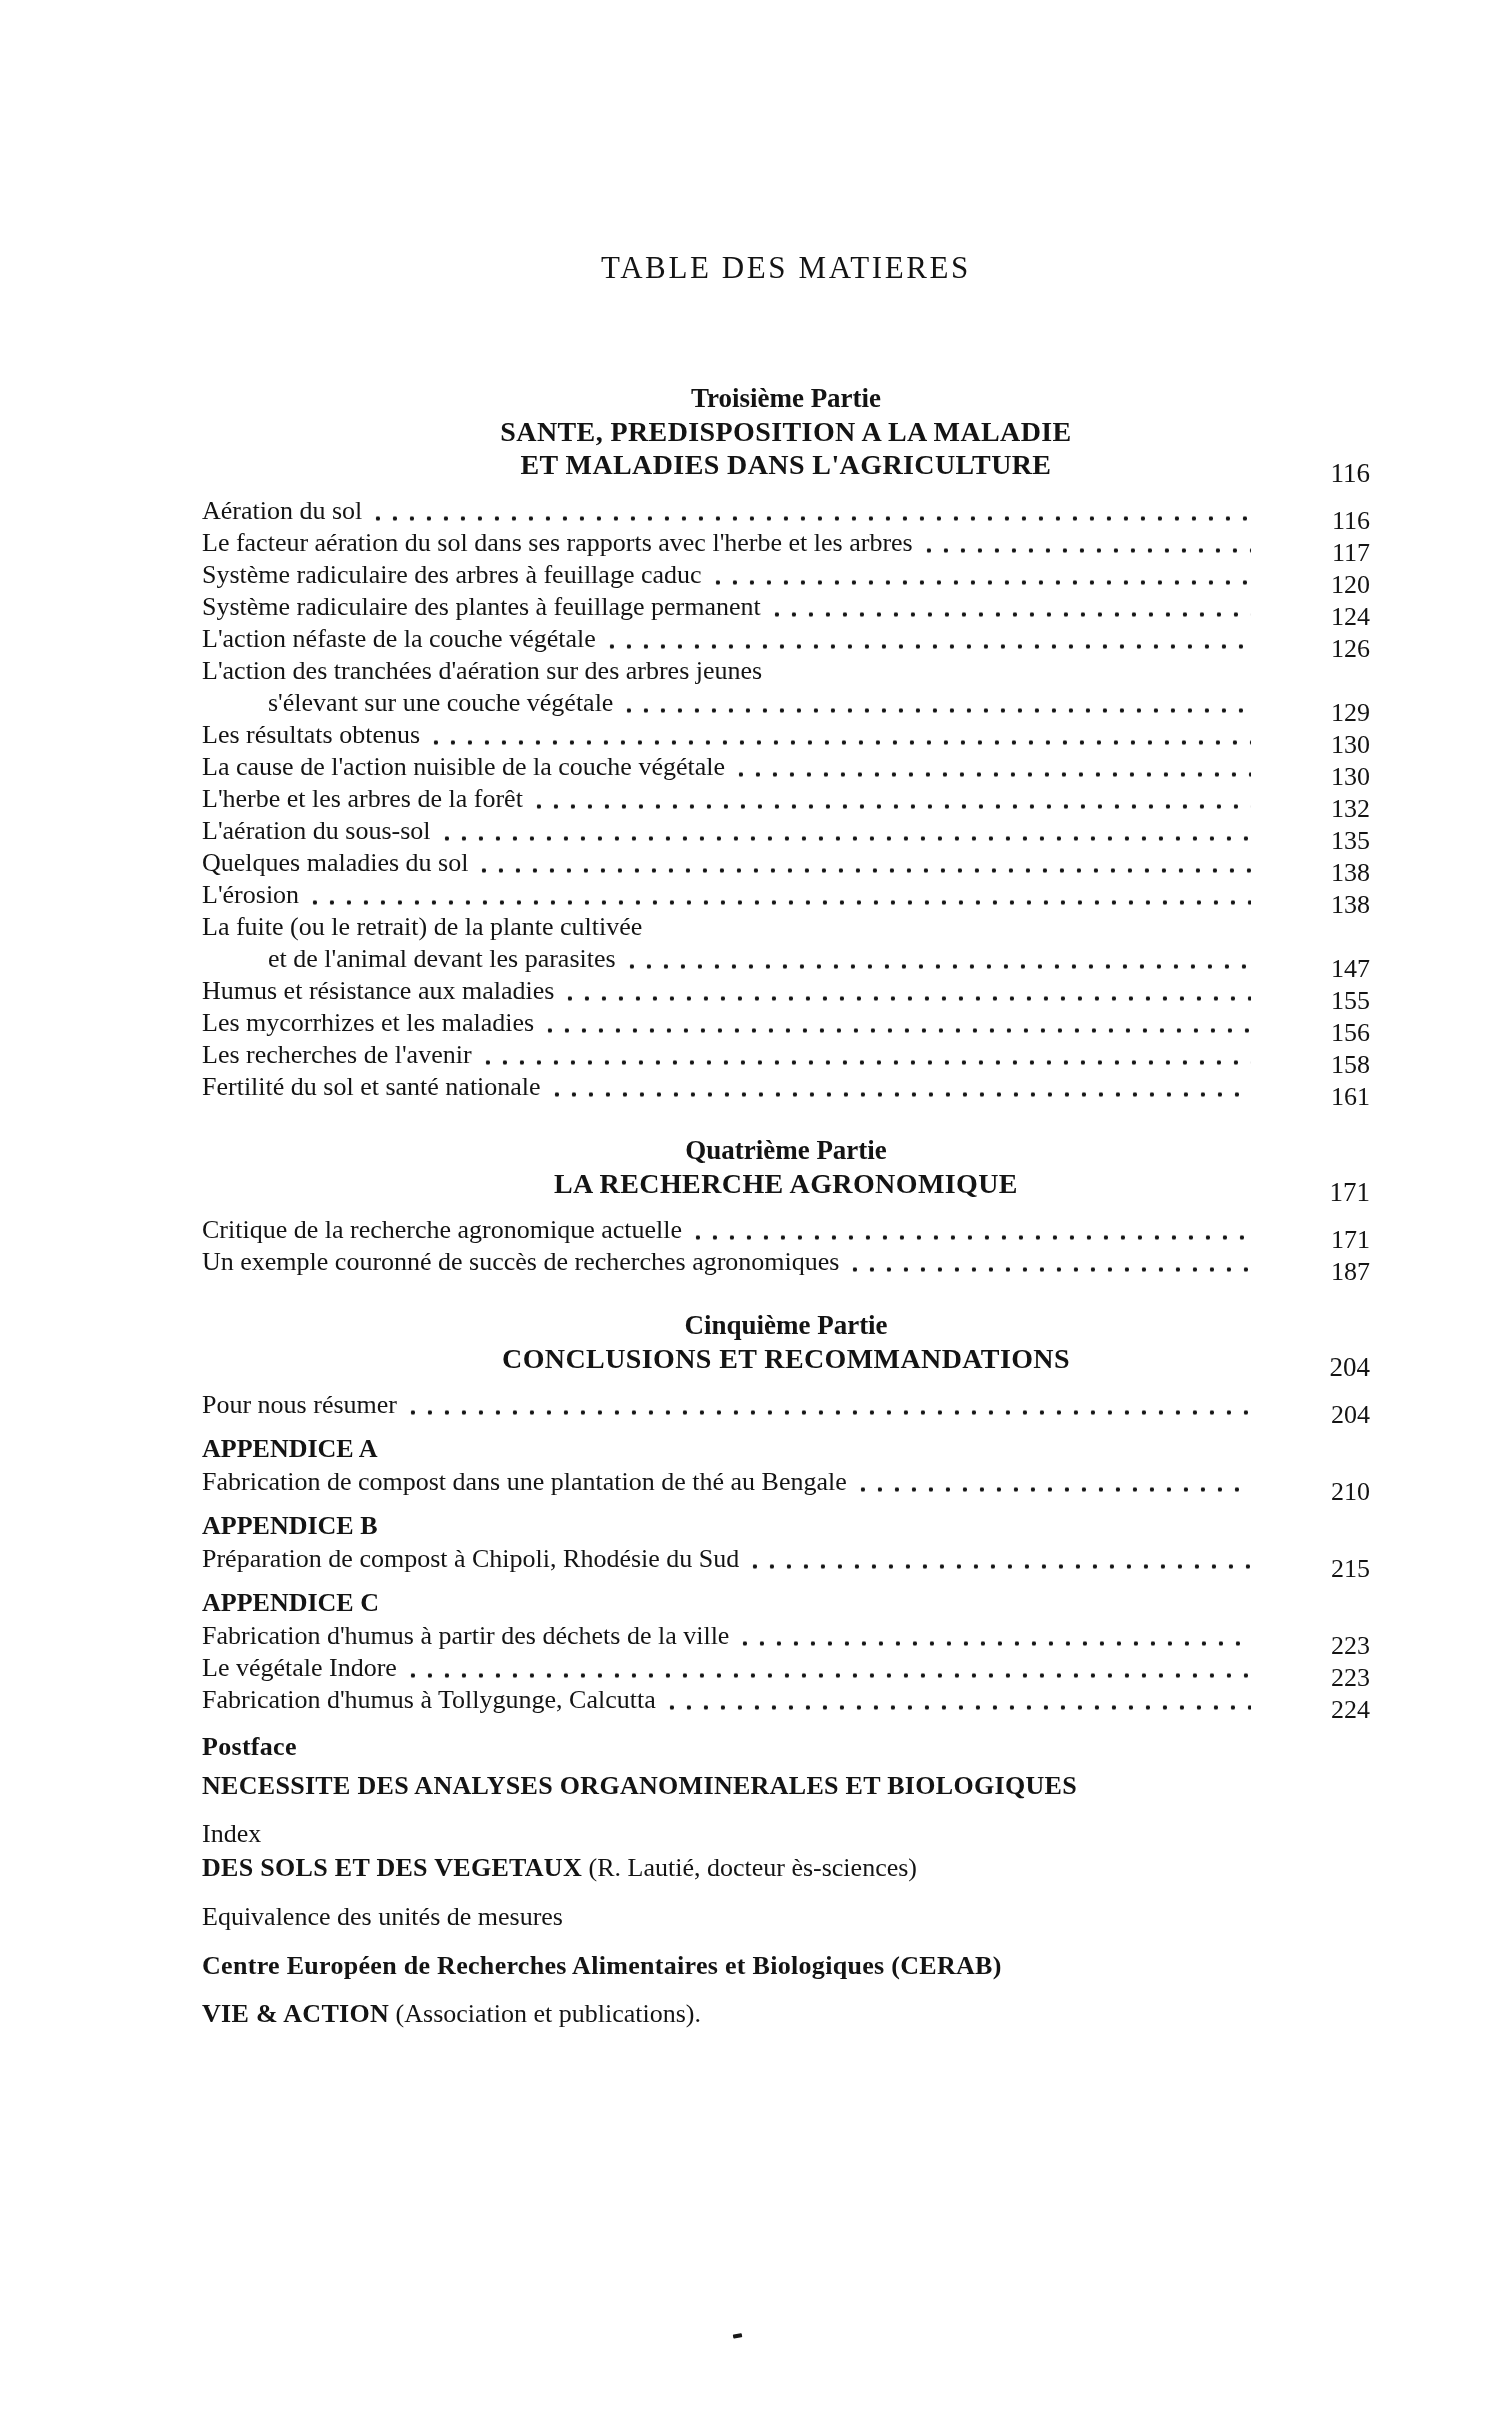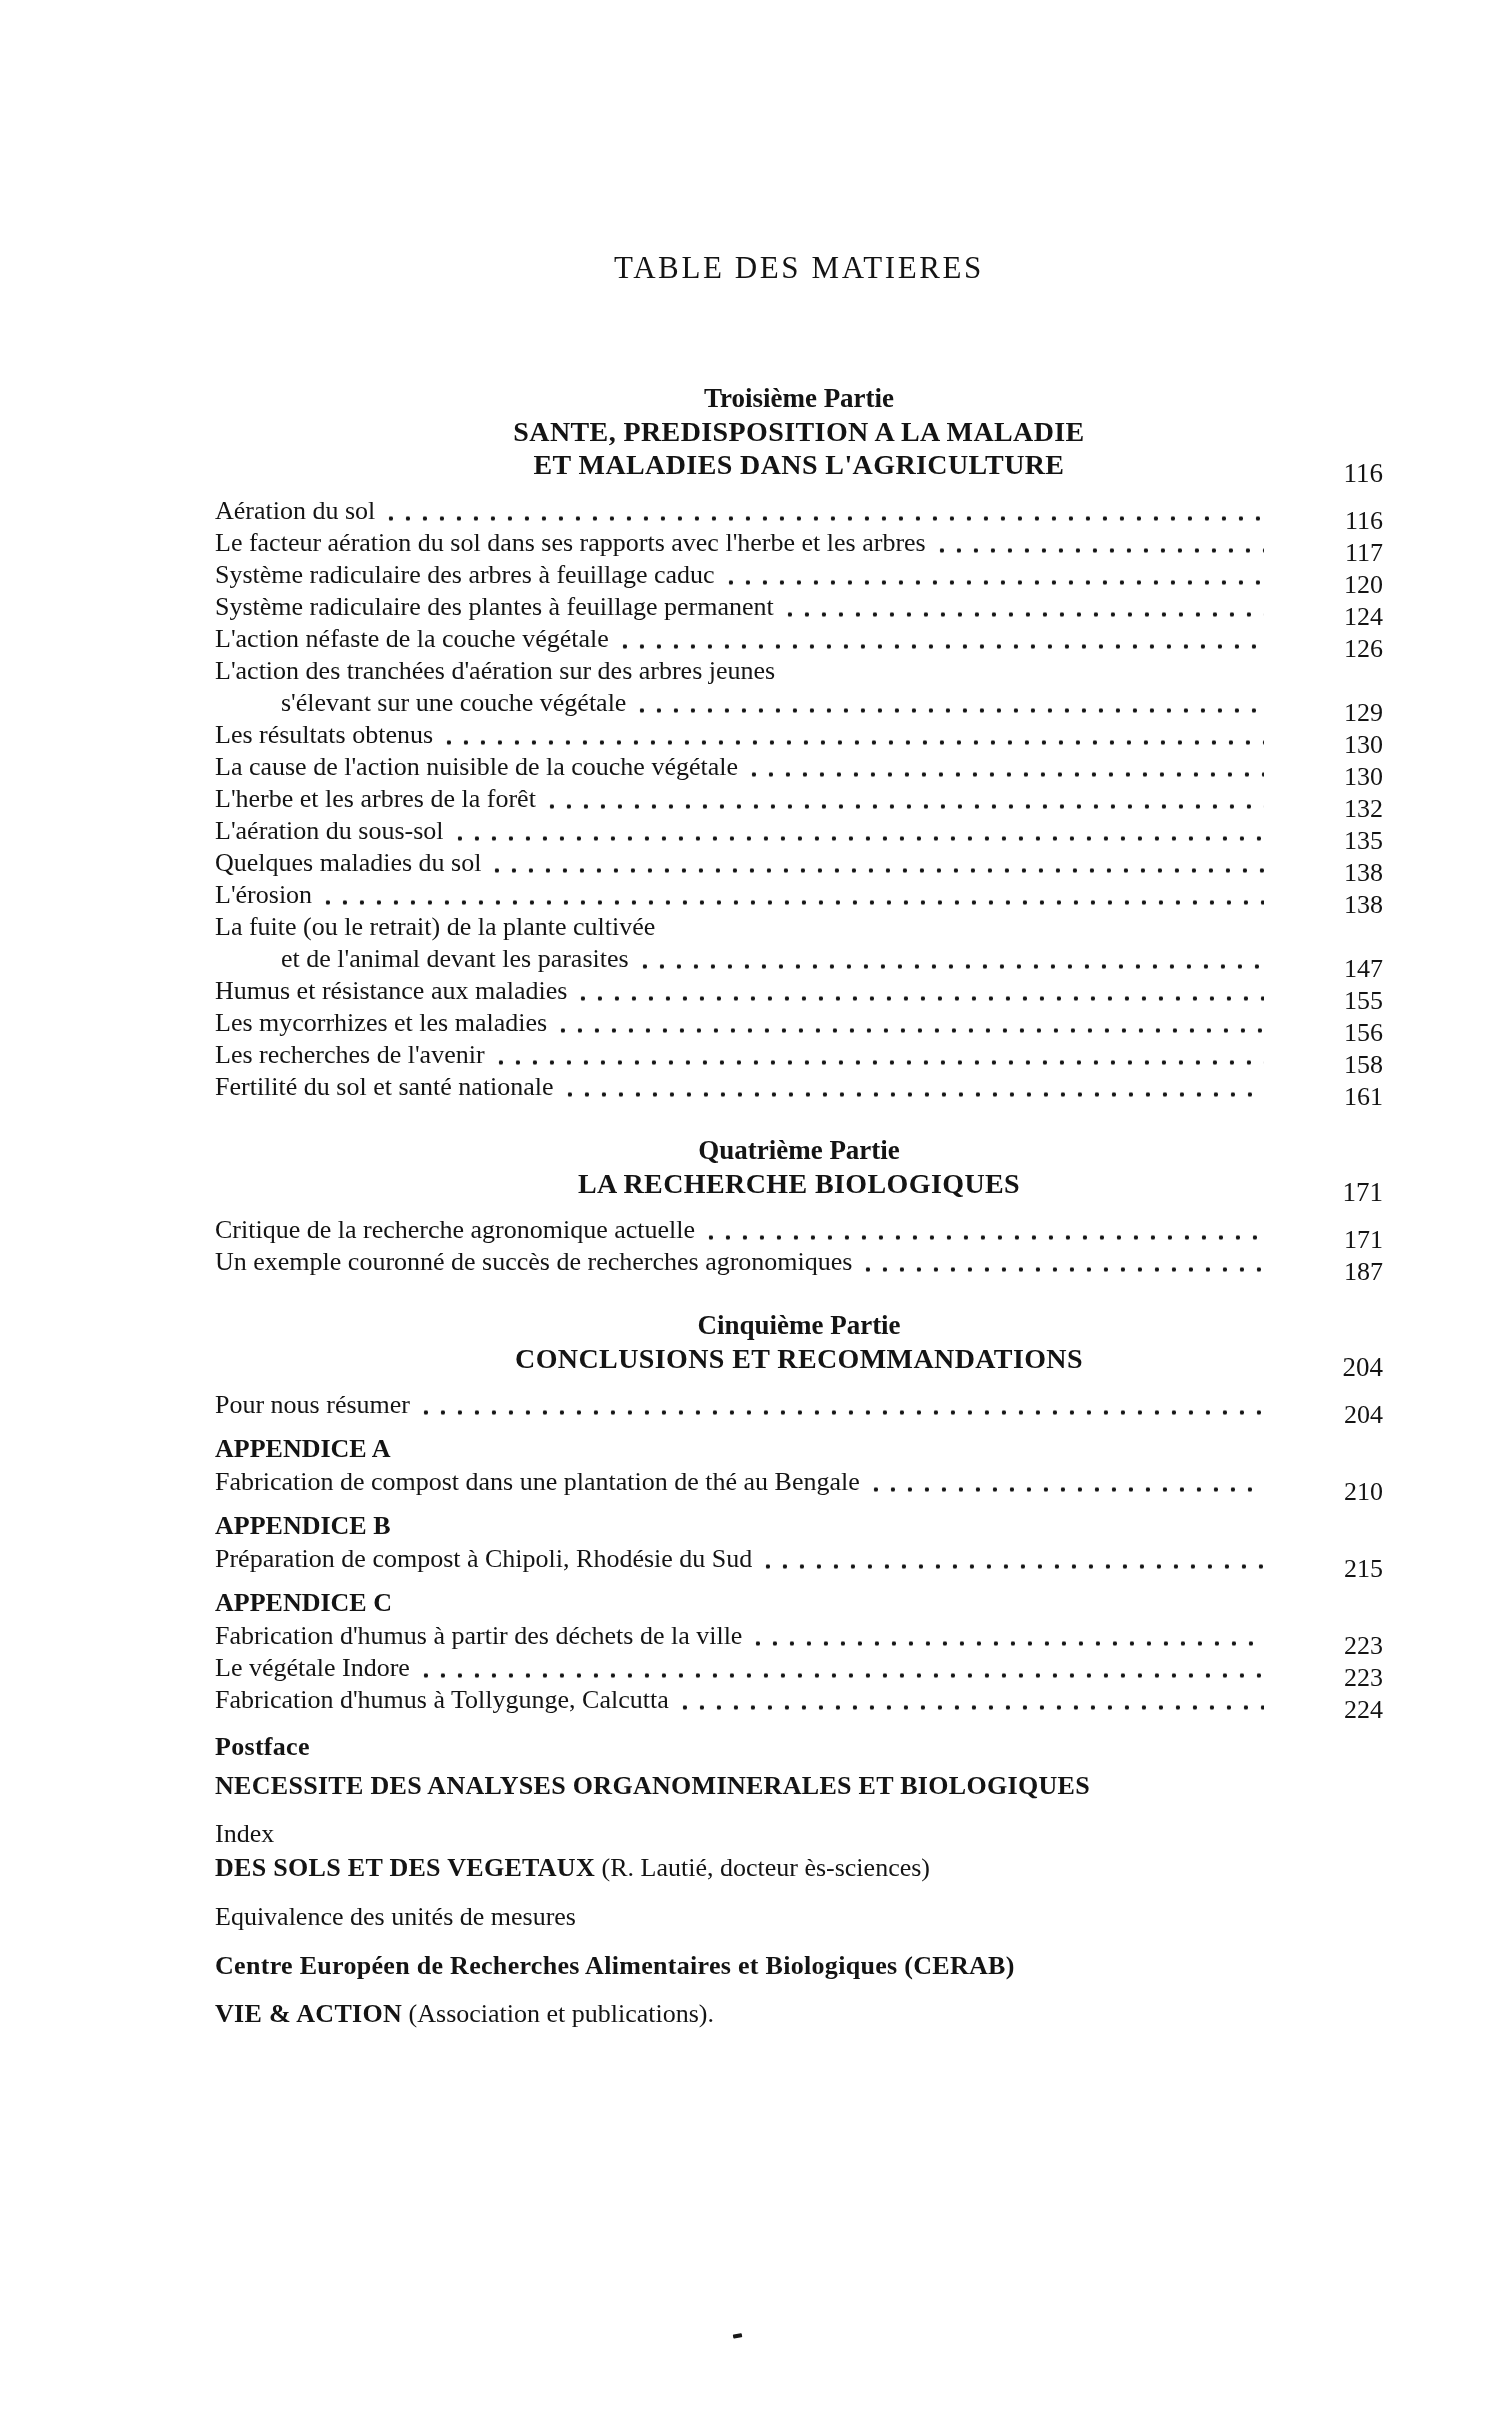"TABLE DES MATIERES" .content { left: 215px -> 202px }
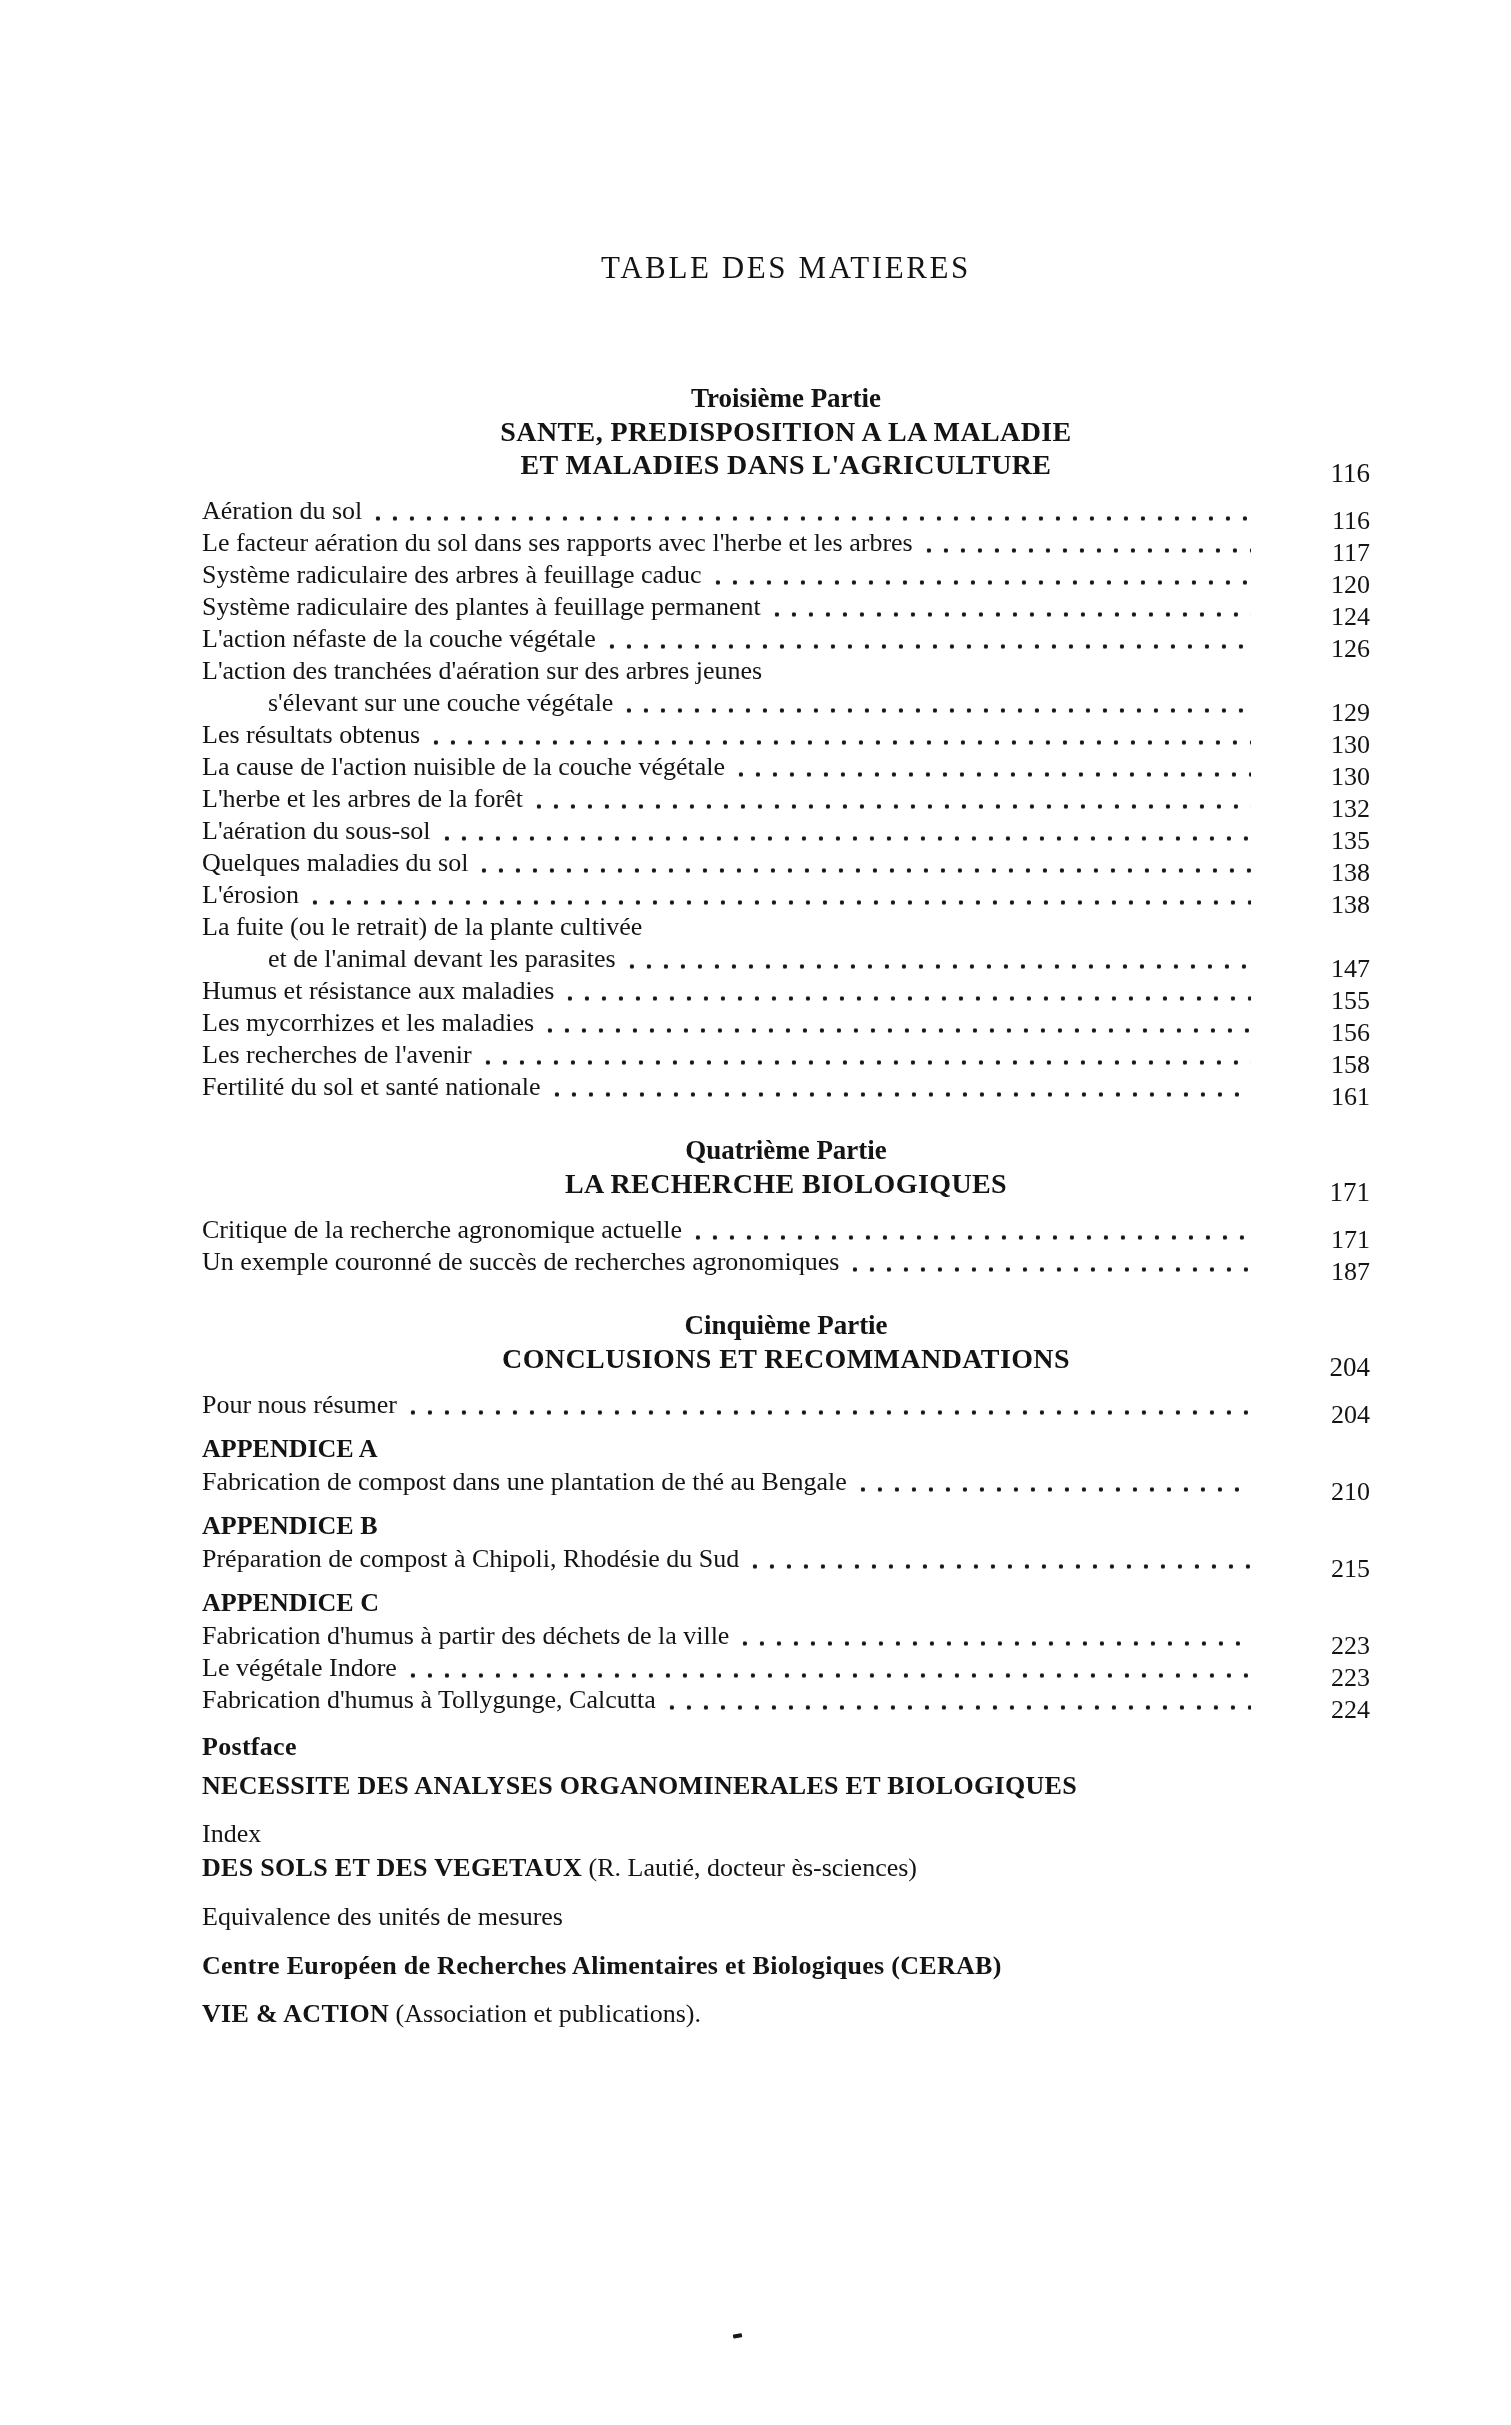"LA RECHERCHE BIOLOGIQUES" div.part-title-line { text: BIOLOGIQUES -> AGRONOMIQUE }
